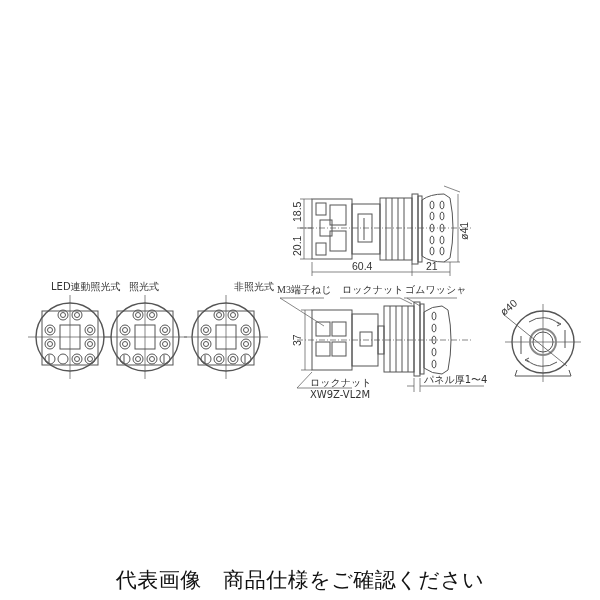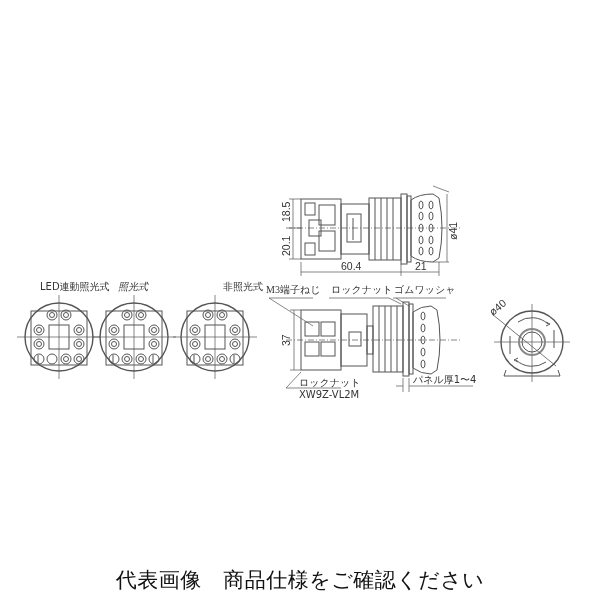"60.4" .canvas { left: 1px -> 12px }
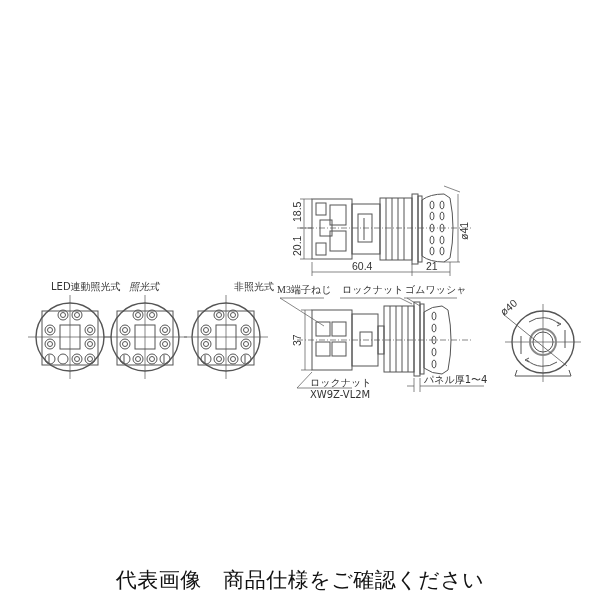"照光式" div.lbl { font-style: italic -> none }
